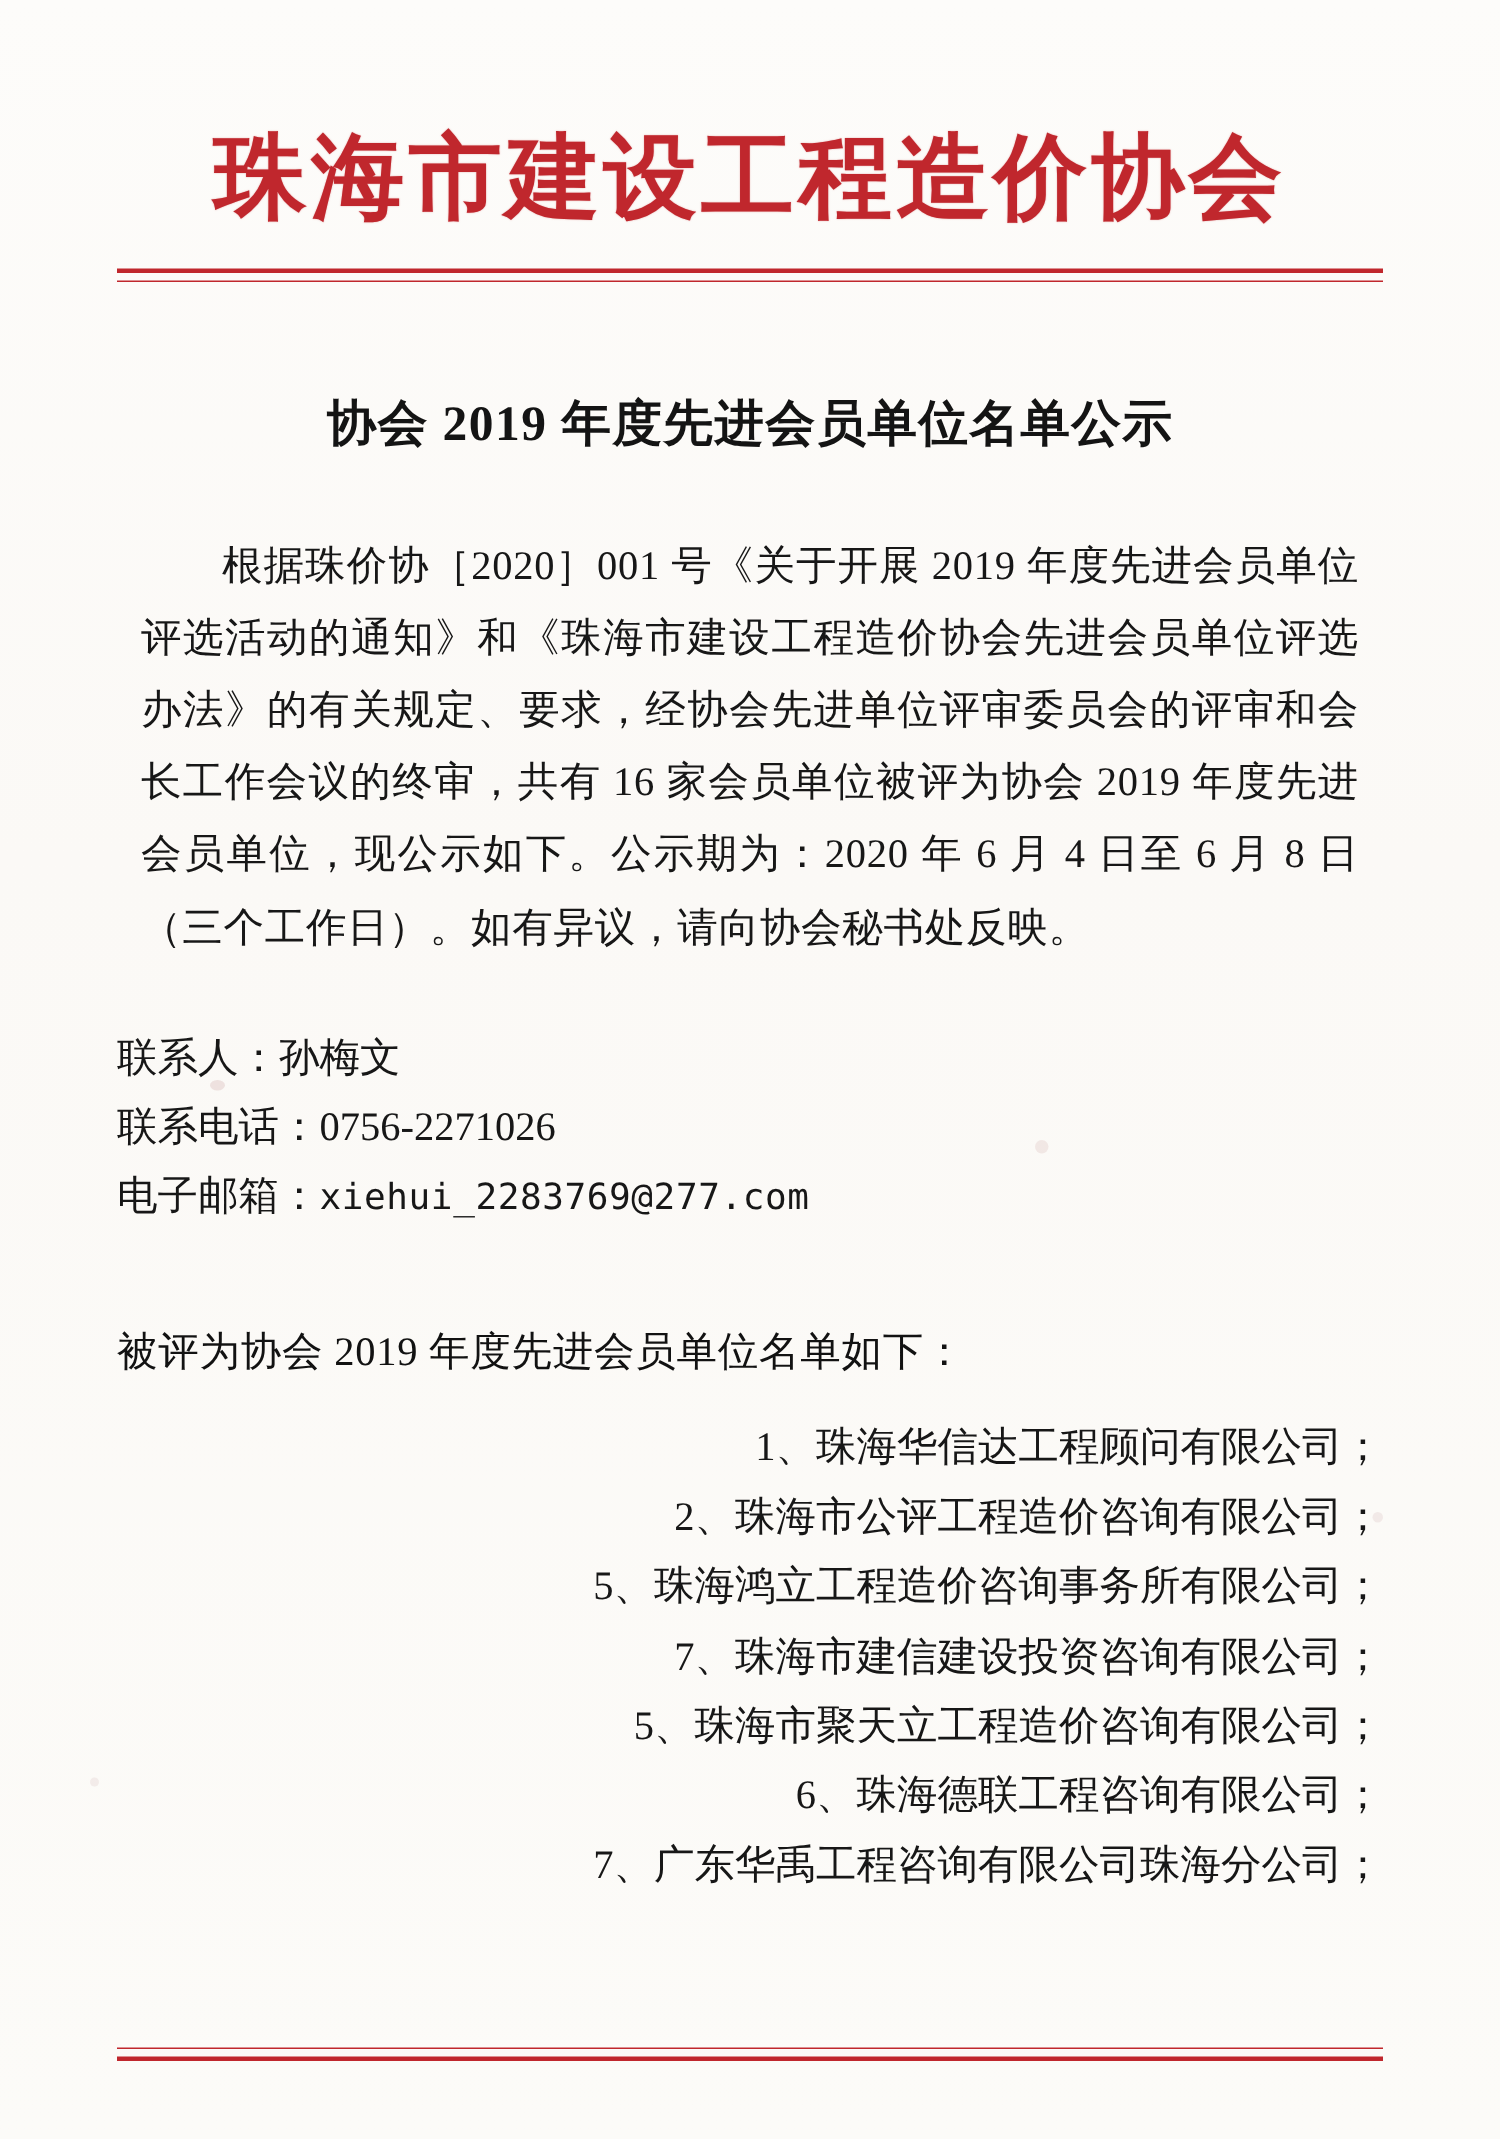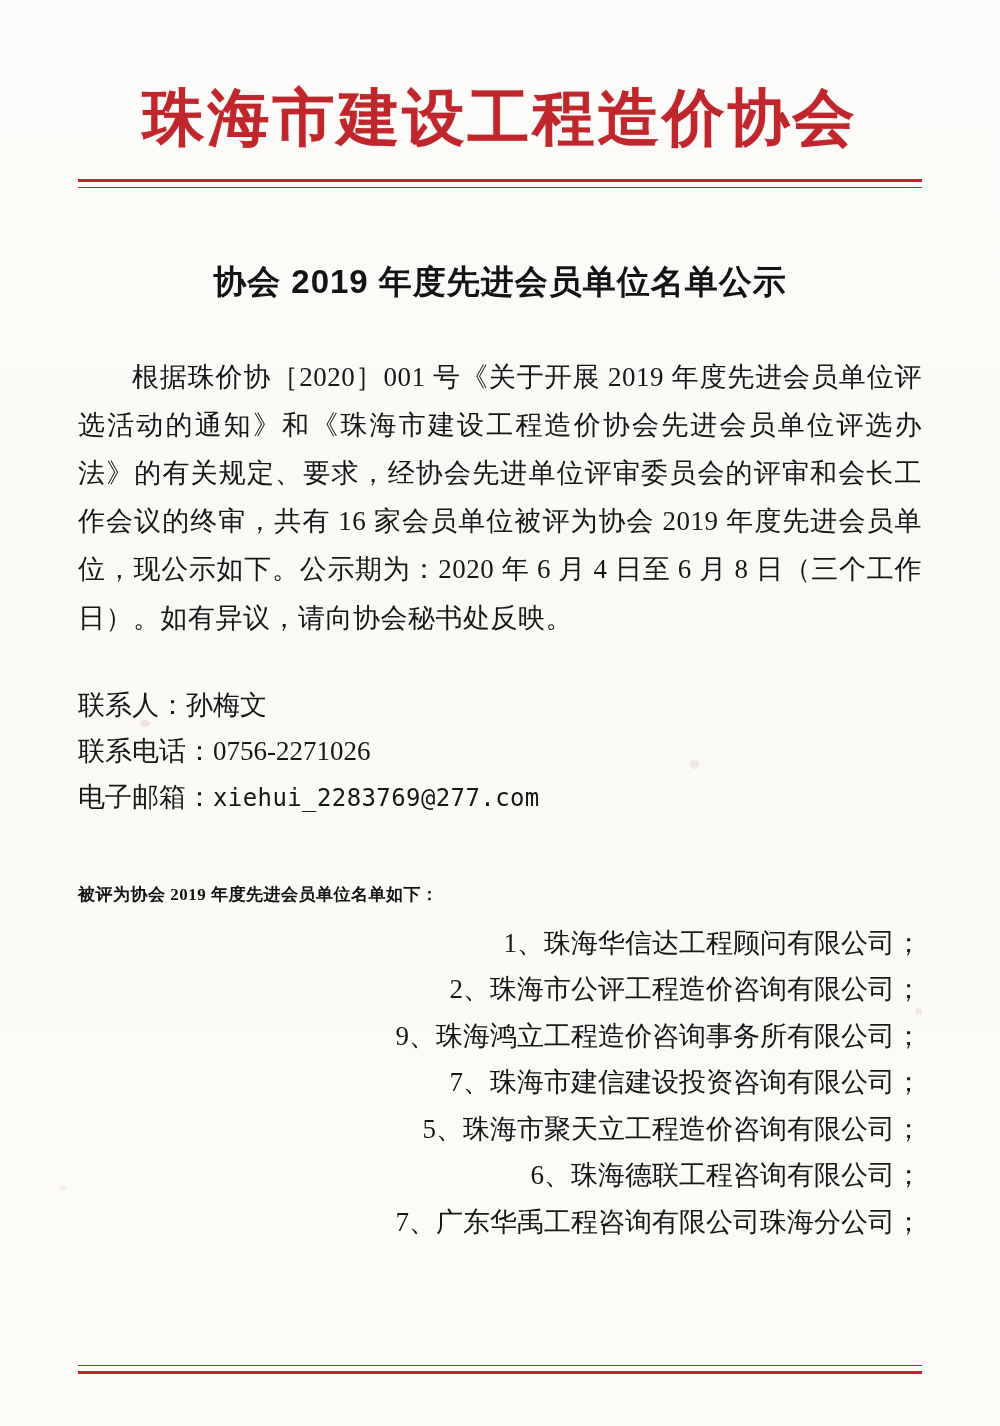"协会 2019 年度先进会员单位名单公示" .doc-title { font-family: Liberation Sans, sans-serif -> Liberation Serif, serif }
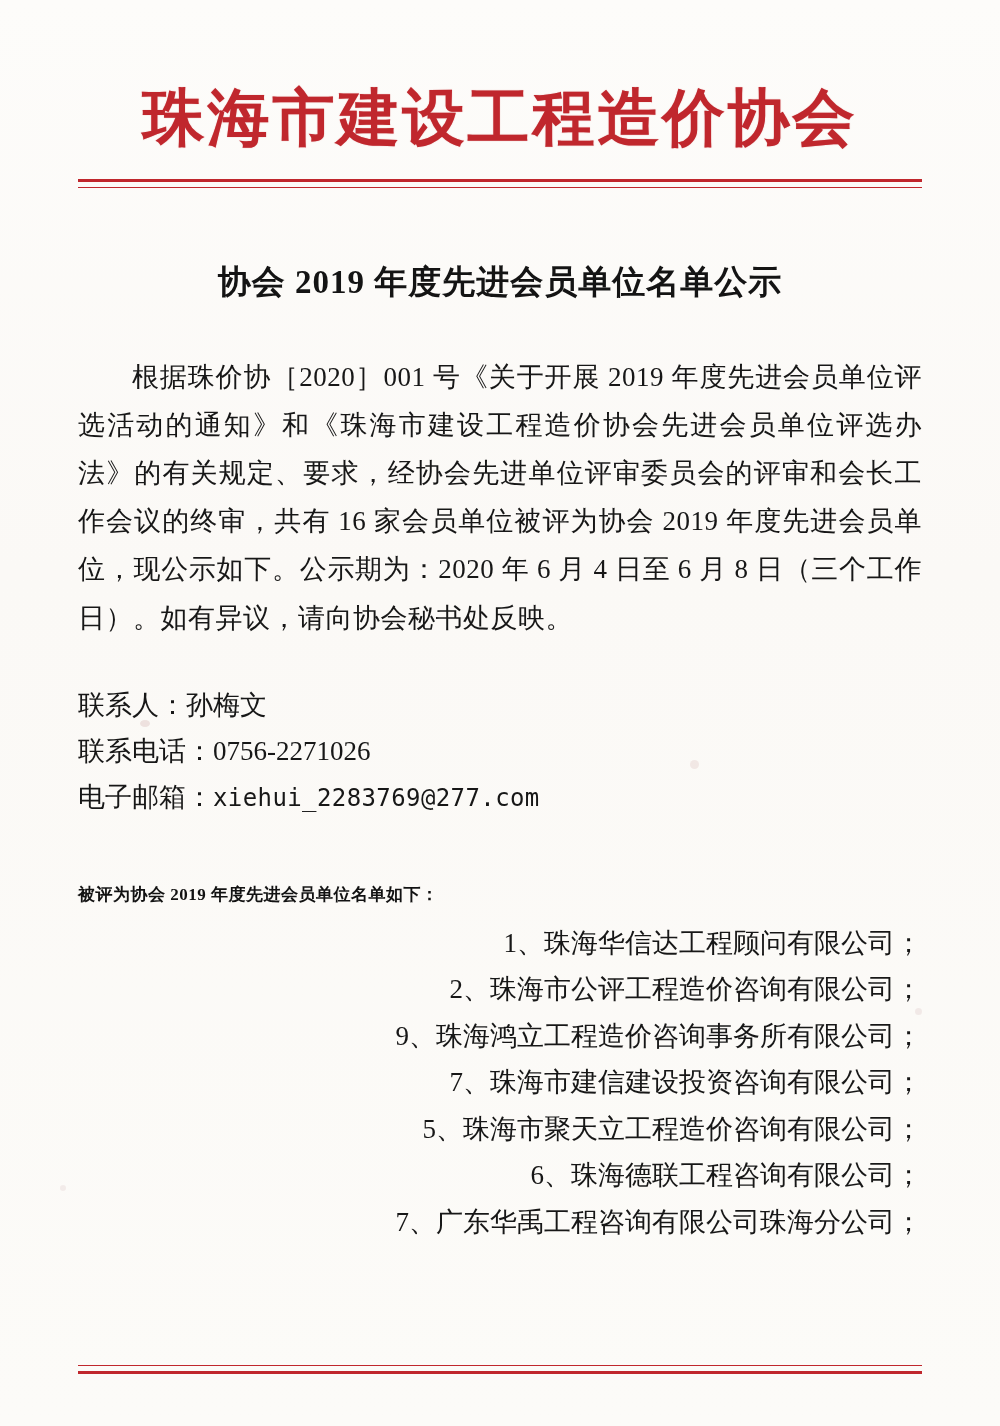"根据珠价协［2020］001 号《关于开展 2019" .body-block p { margin: 0 -> 16px }
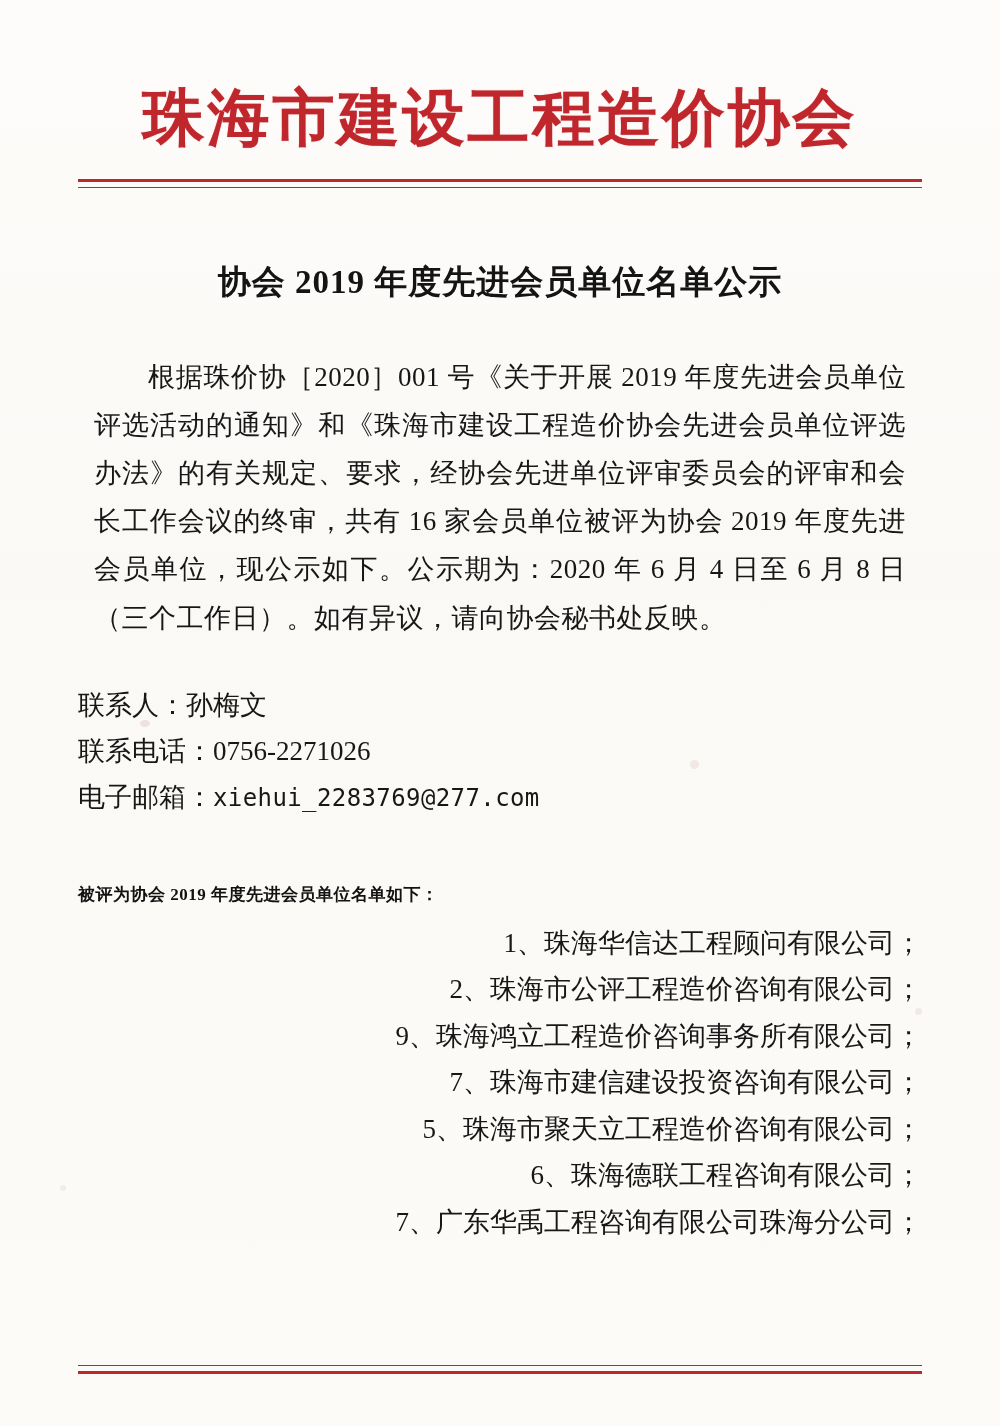"被评为协会 2019 年度先进会员单位名单如下：" .list-heading { font-size: 17px -> 27px; font-weight: bold -> normal }
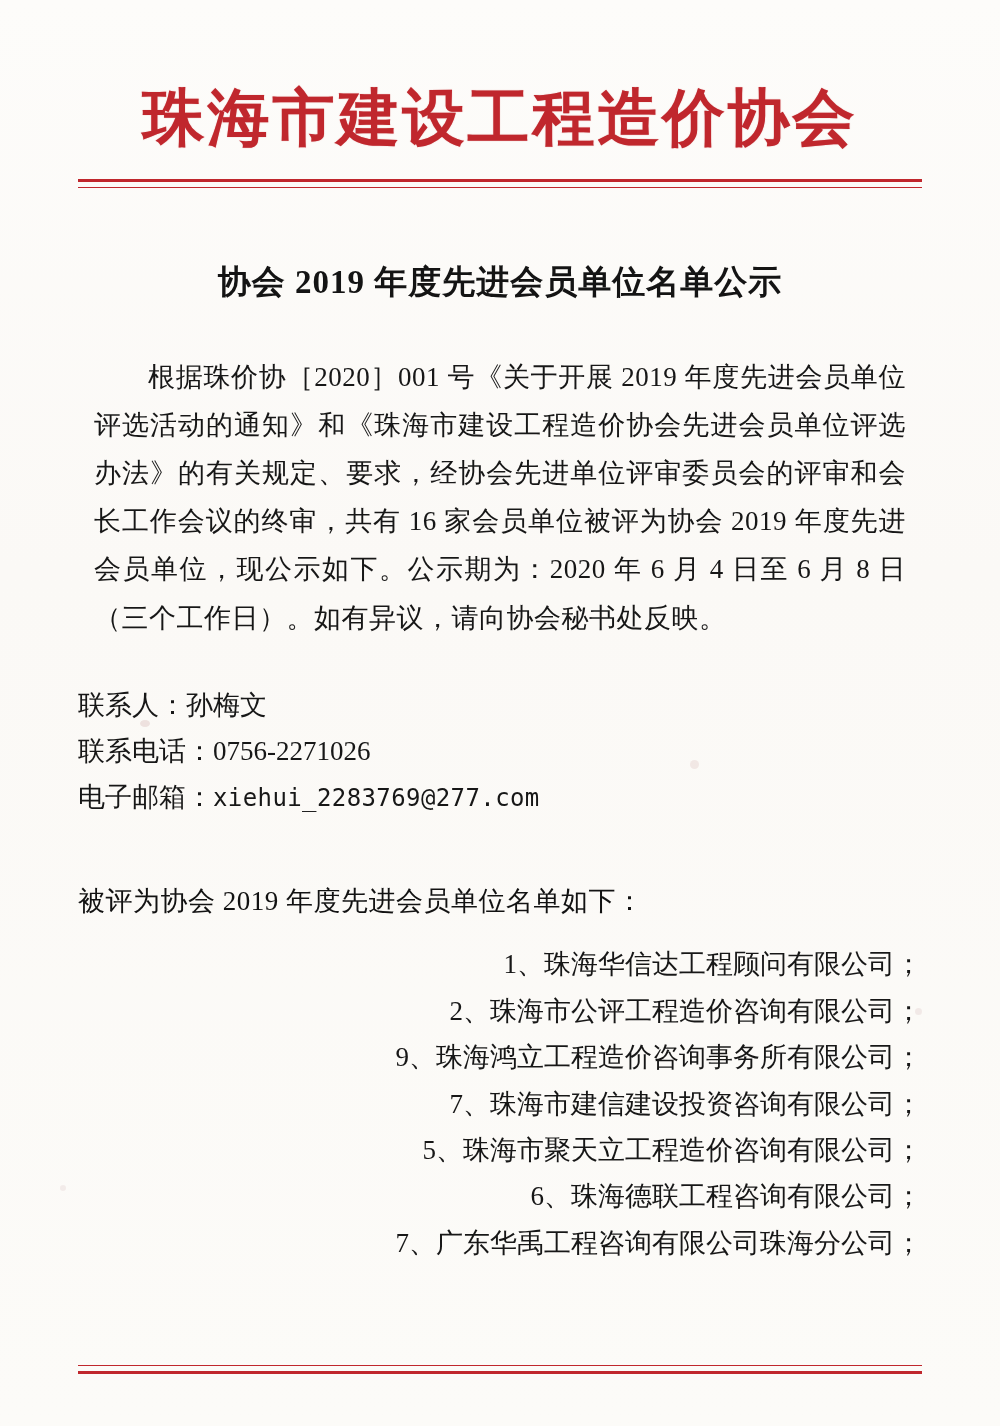"9、珠海鸿立工程造价咨询事务所有限公司；" div.member-item { text: 9 -> 5 }
